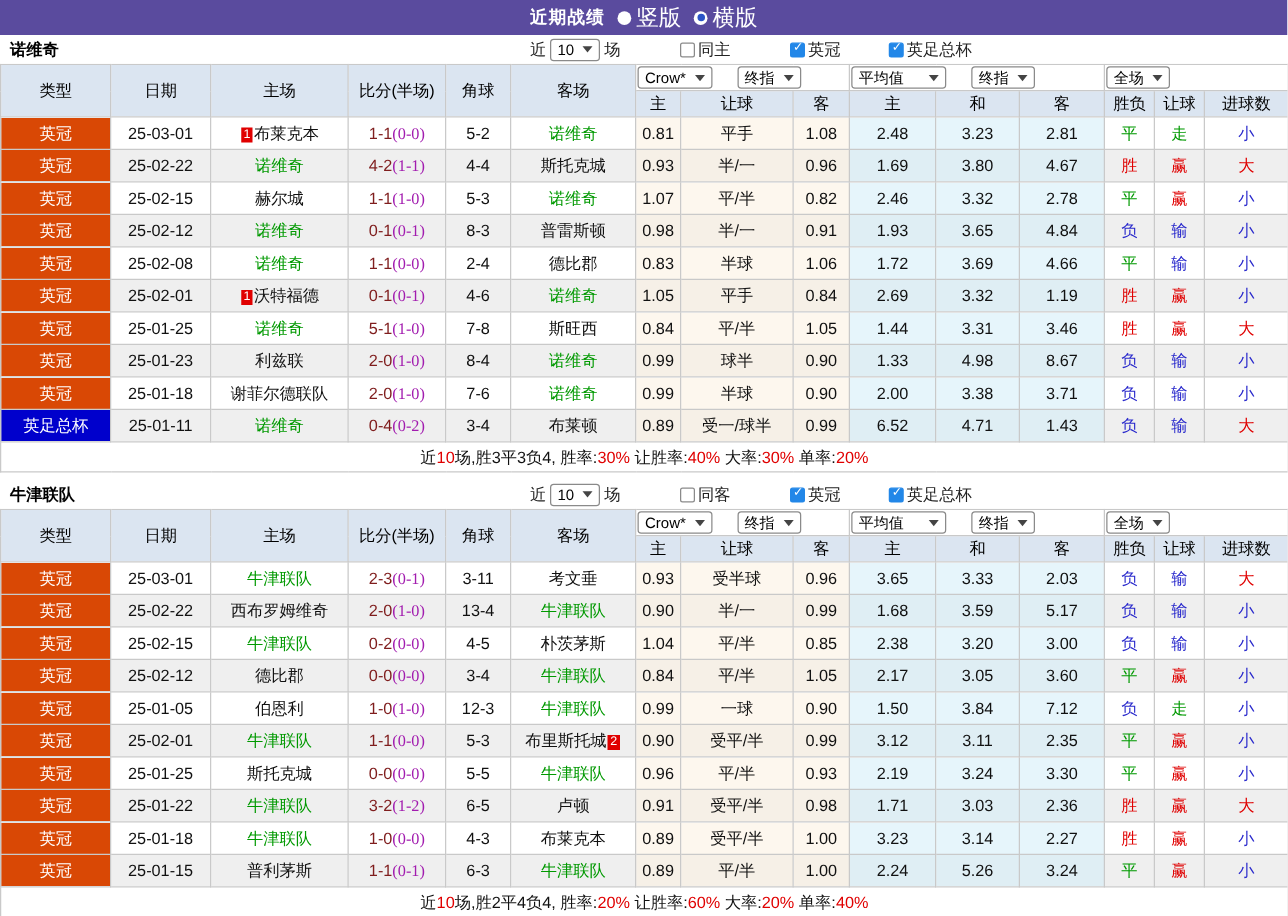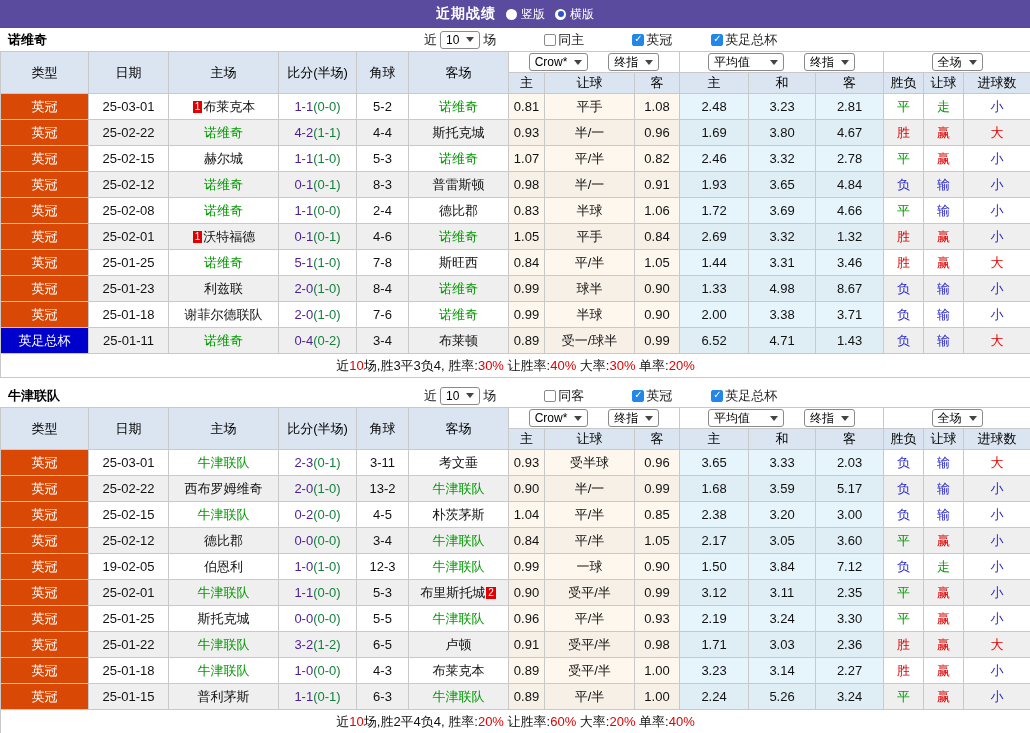"竖版" .radio-opt { font-size: 12px -> 18px }
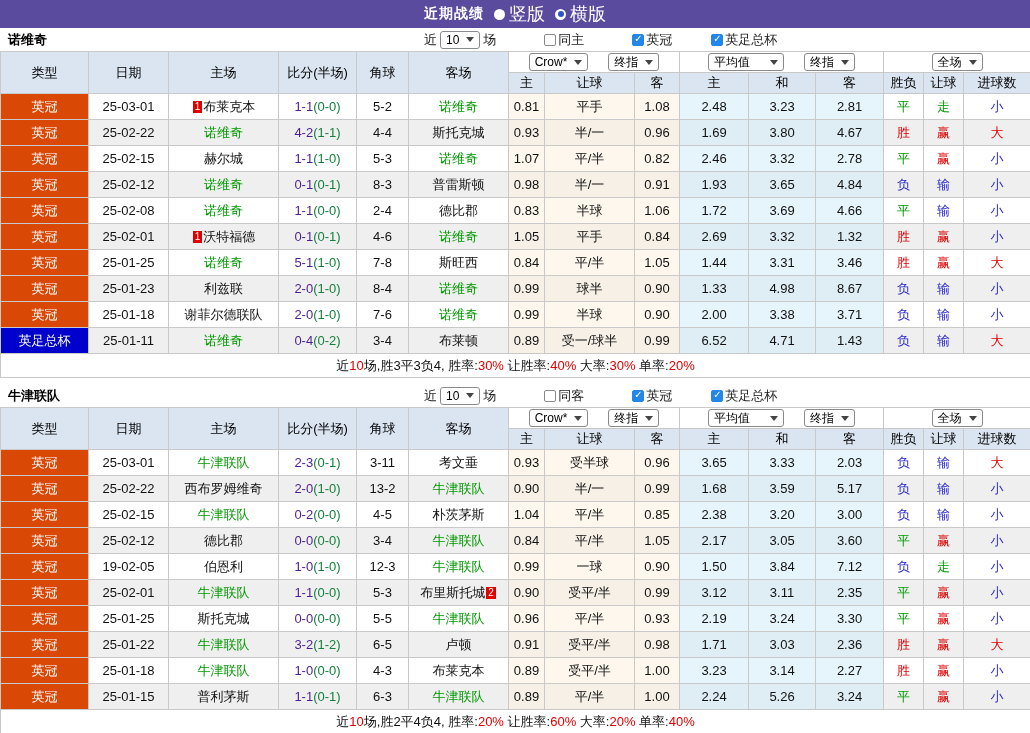"Crow*" thead .dd-cell .inner { justify-content: center -> none }
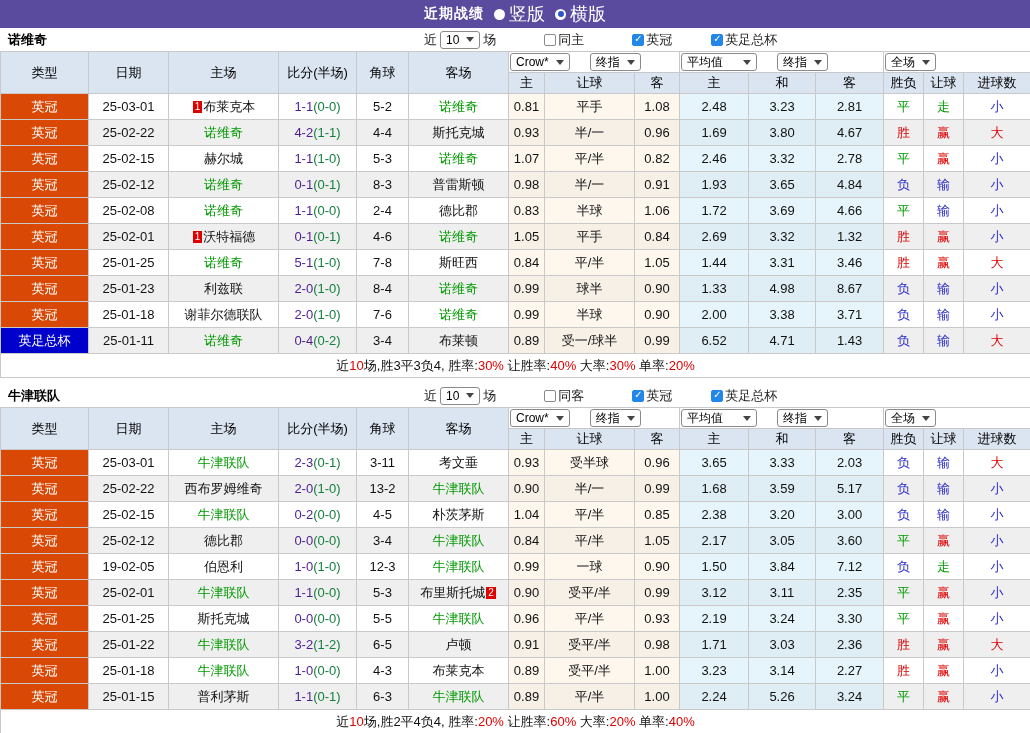"1-1" .score-ft { color: #4c1d95 -> #7f1d1d }
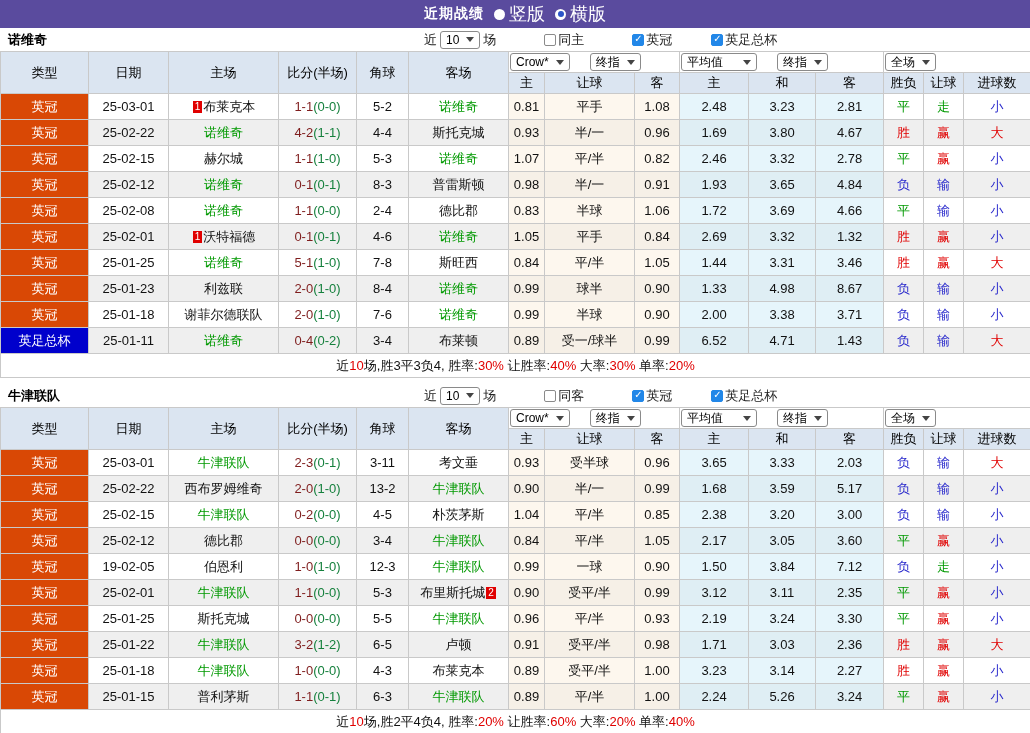"(0-0)" .score-ht { color: #15803d -> #a21caf; font-family: none -> Liberation Serif, serif }
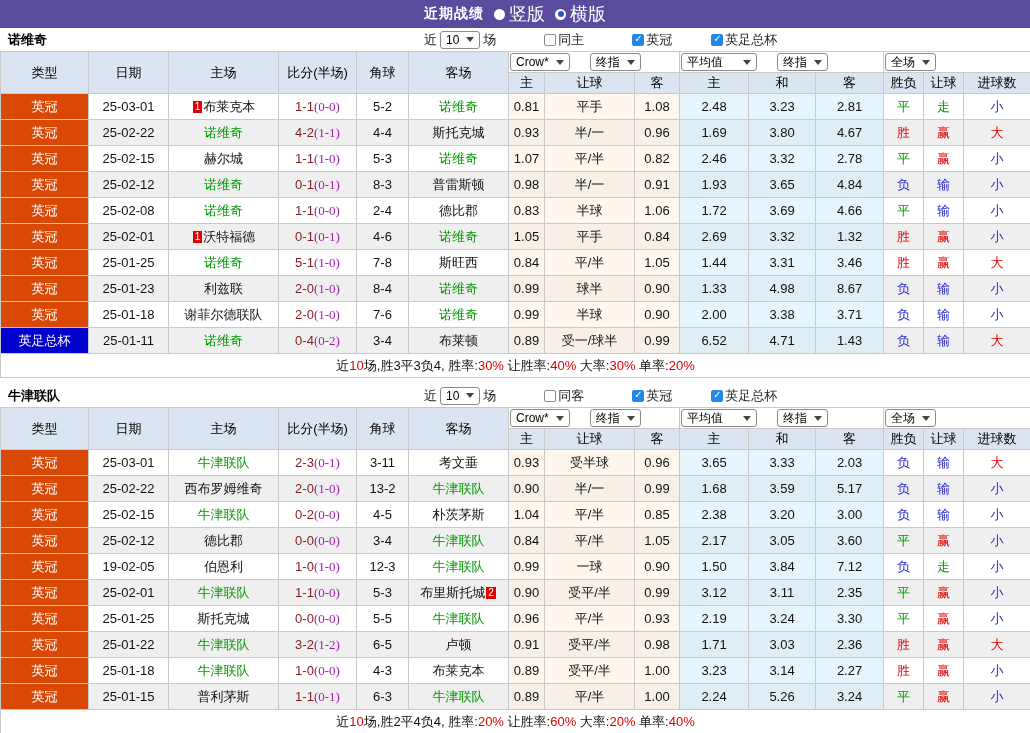"1.32" td.col-avg { text: 1.32 -> 1.19 }
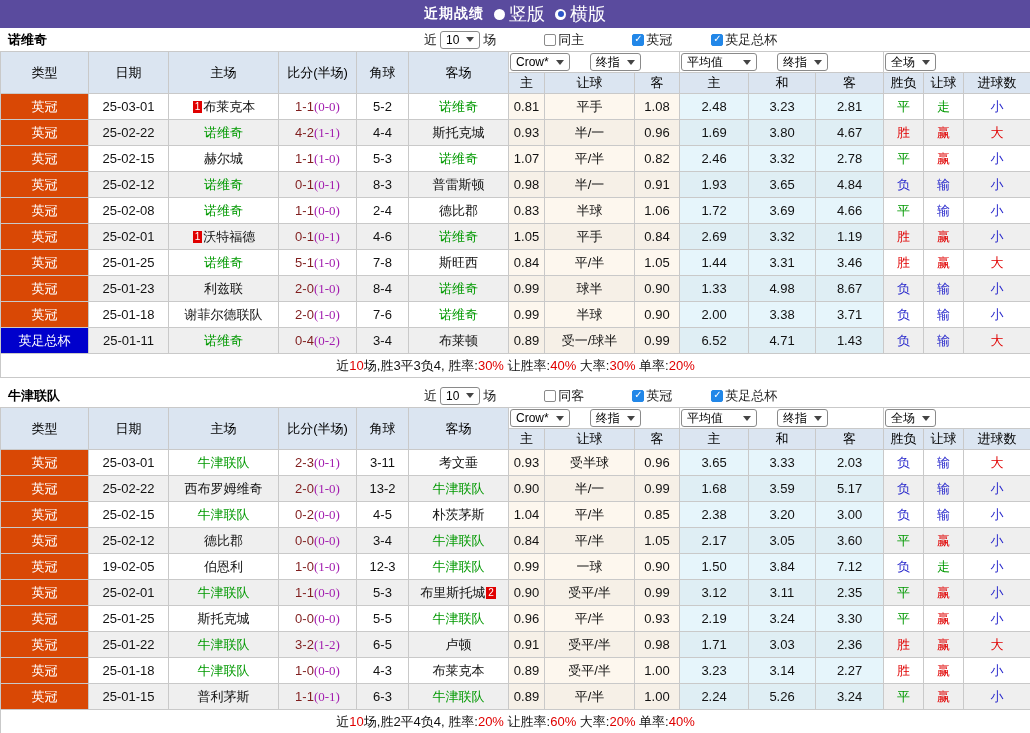"13-2" td.c-corner { text: 13-2 -> 13-4 }
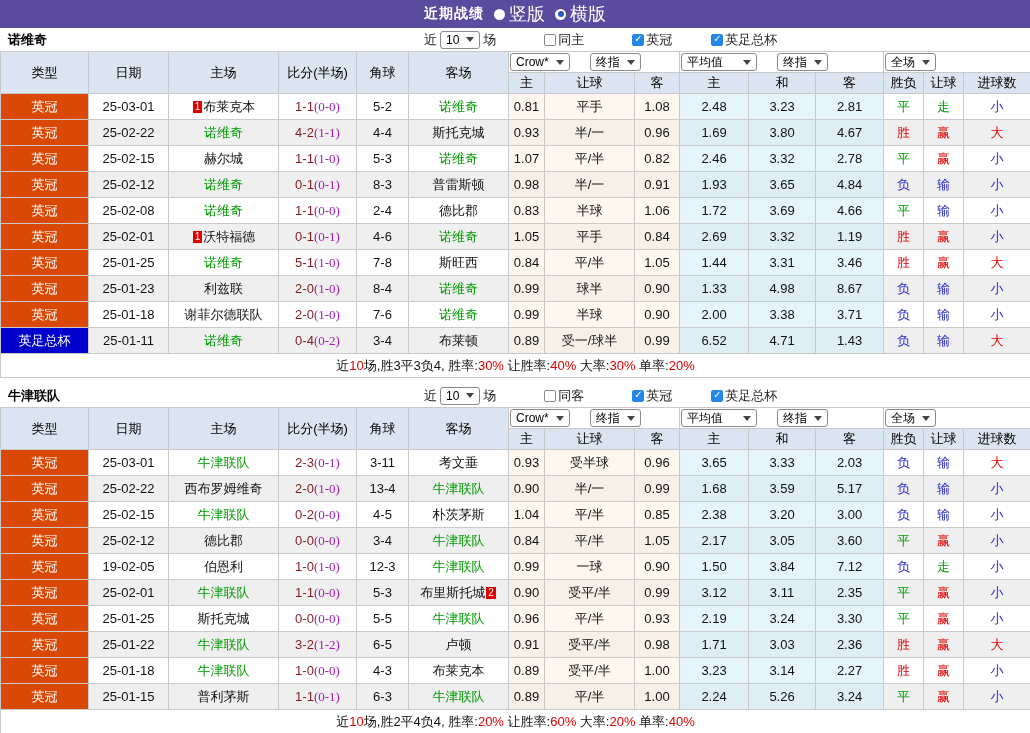"19-02-05" td.c-date { text: 19-02-05 -> 25-01-05 }
